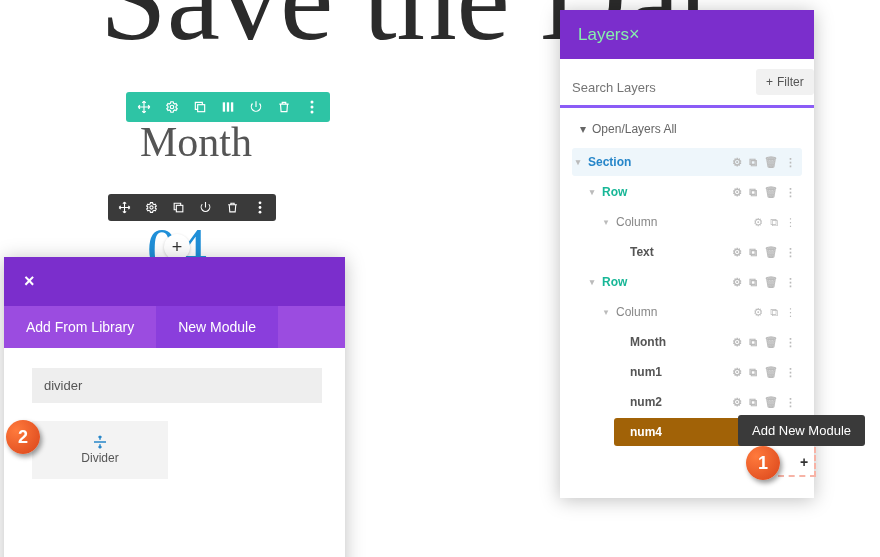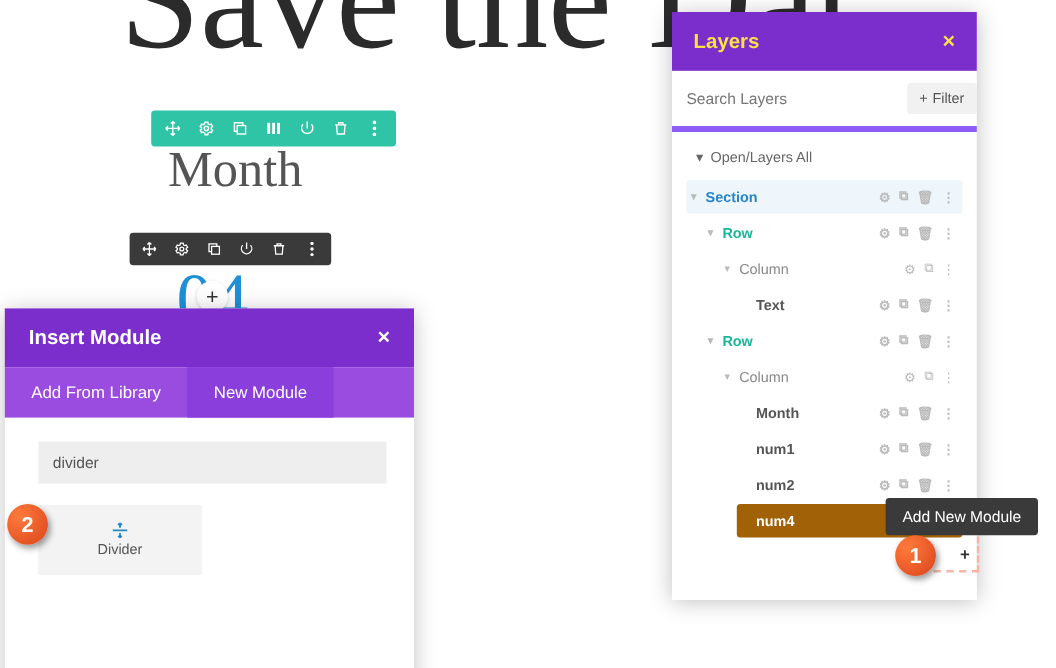"Layers" .layers-header { color: #fde047 -> #86efac; font-weight: 700 -> 400; justify-content: space-between -> flex-start }
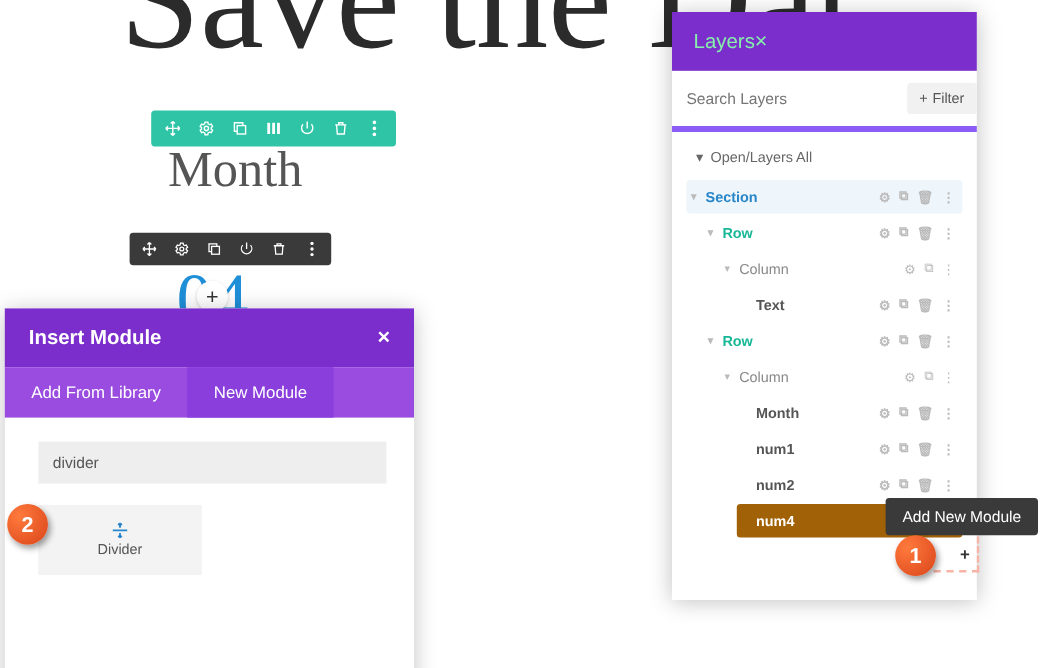"Search Layers" .layers-search { align-items: center -> flex-end; border-bottom: 5px solid #8b5cf6 -> 3px solid #8b5cf6 }
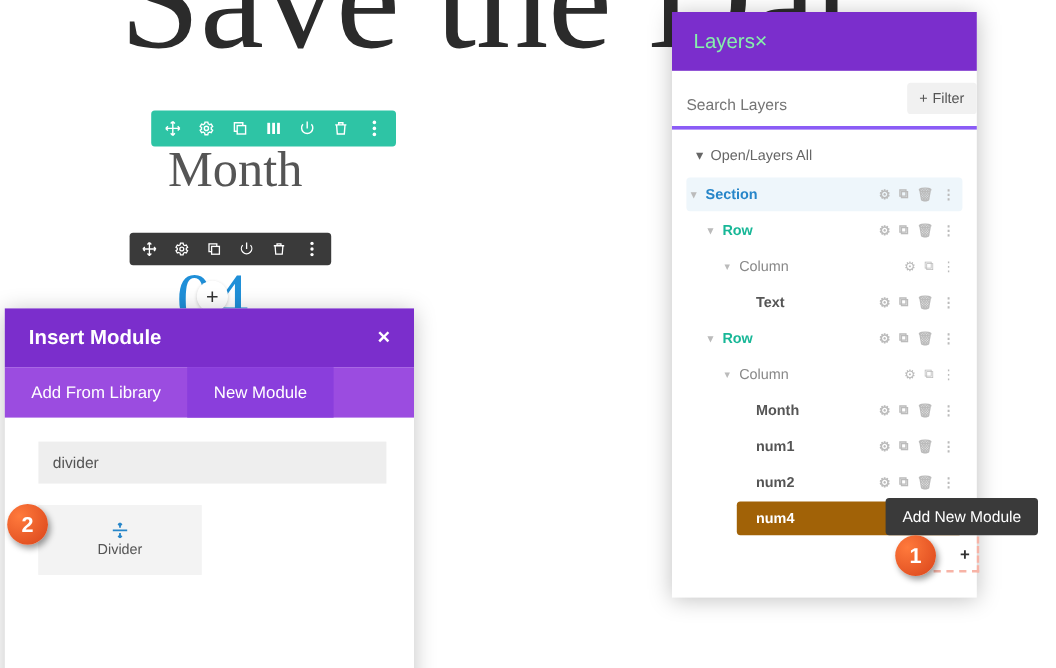"Insert Module" span { html: <span>Insert Module</span> -> none }
